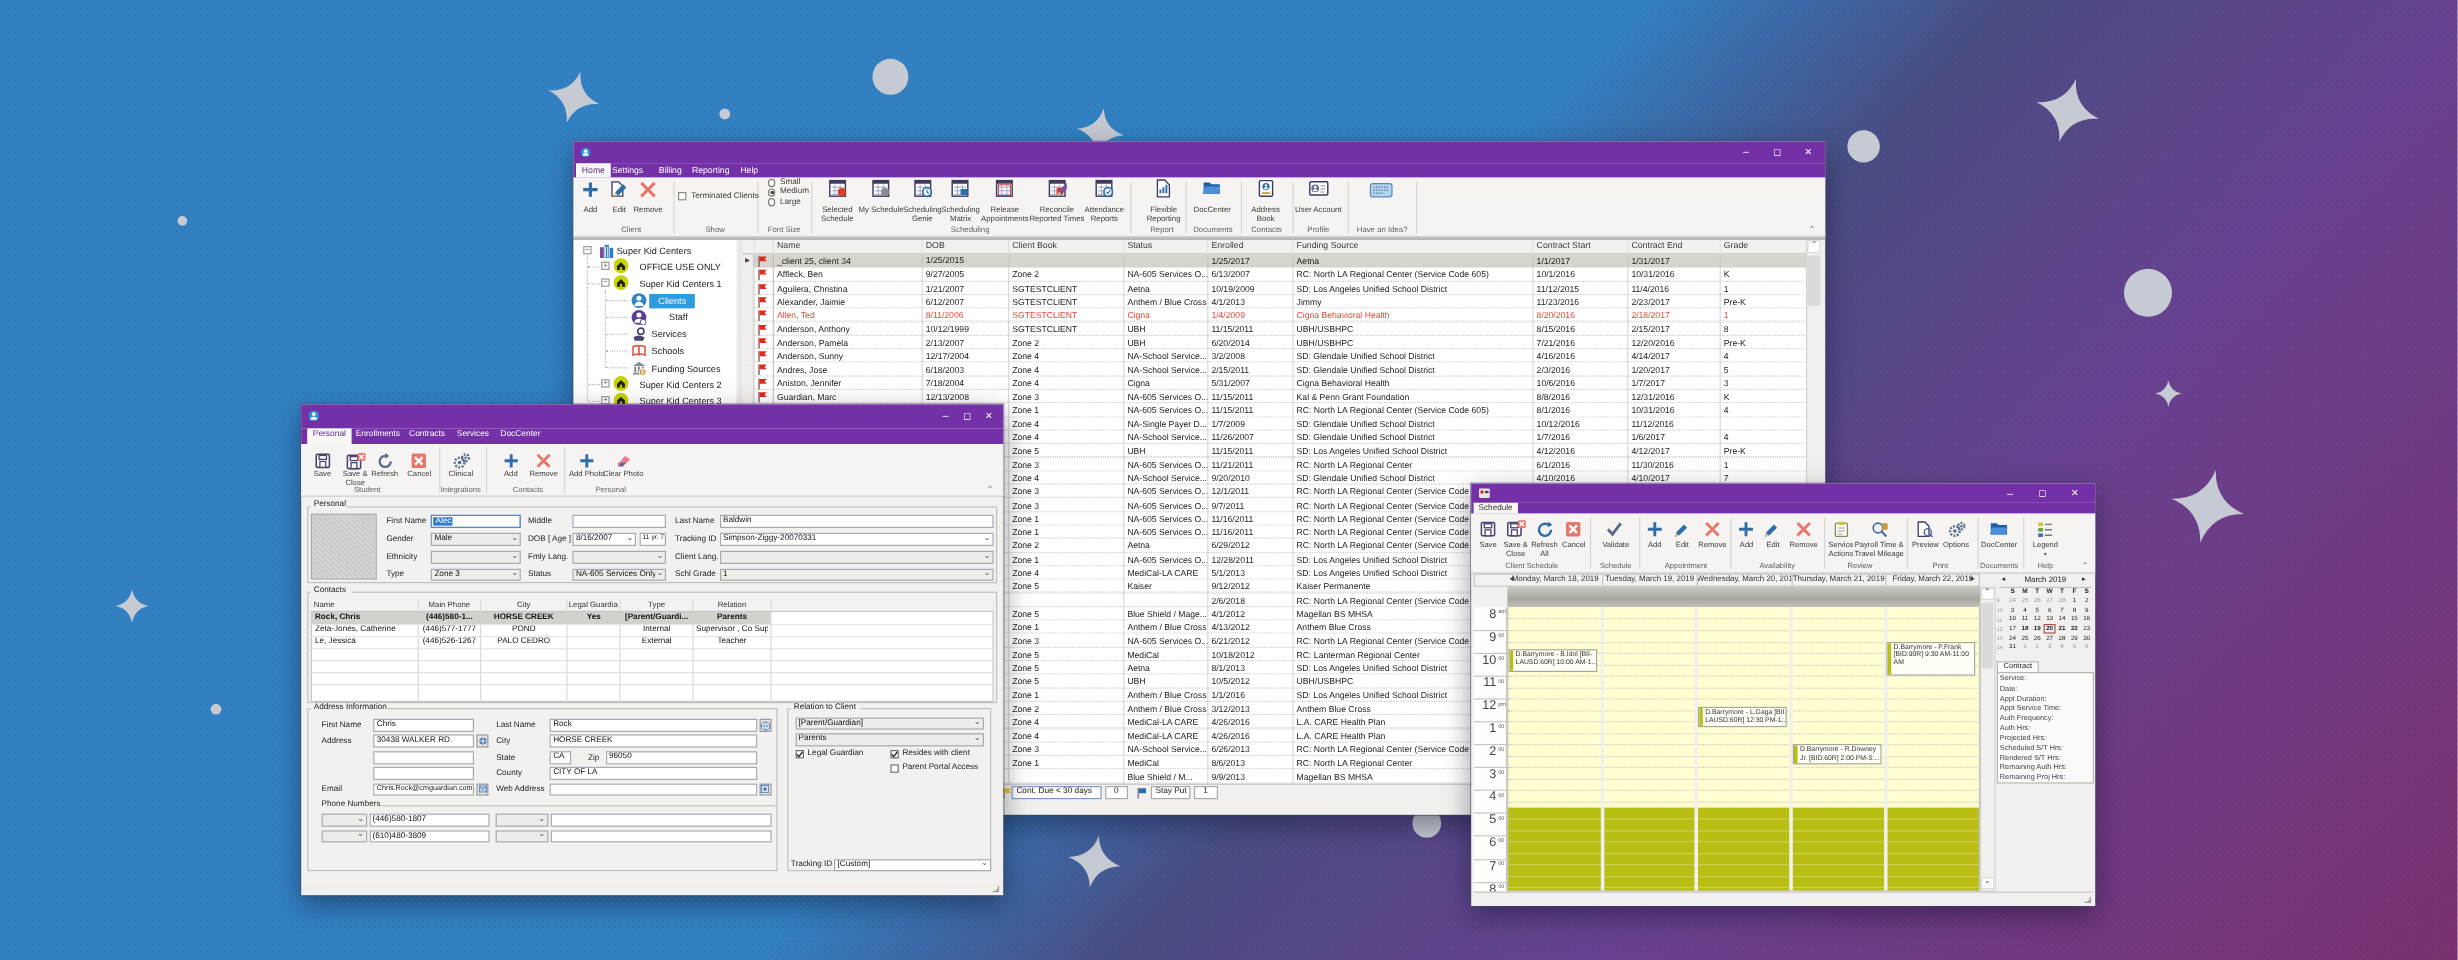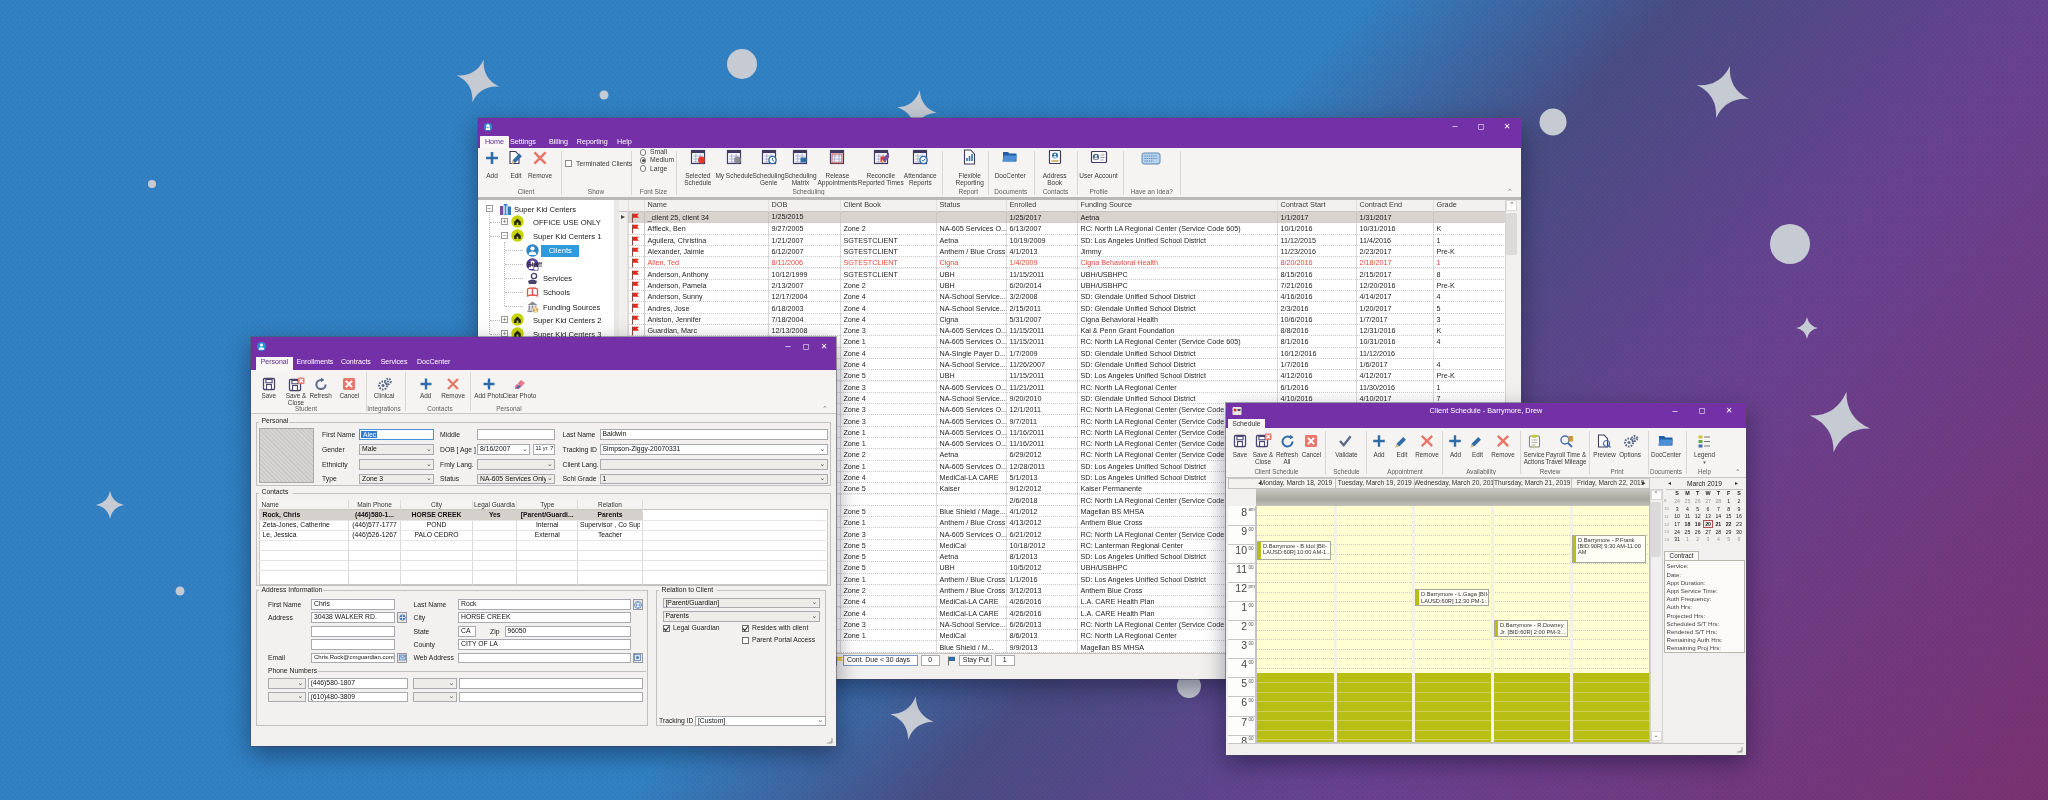"Staff" div.a { left: 49px -> 80px }
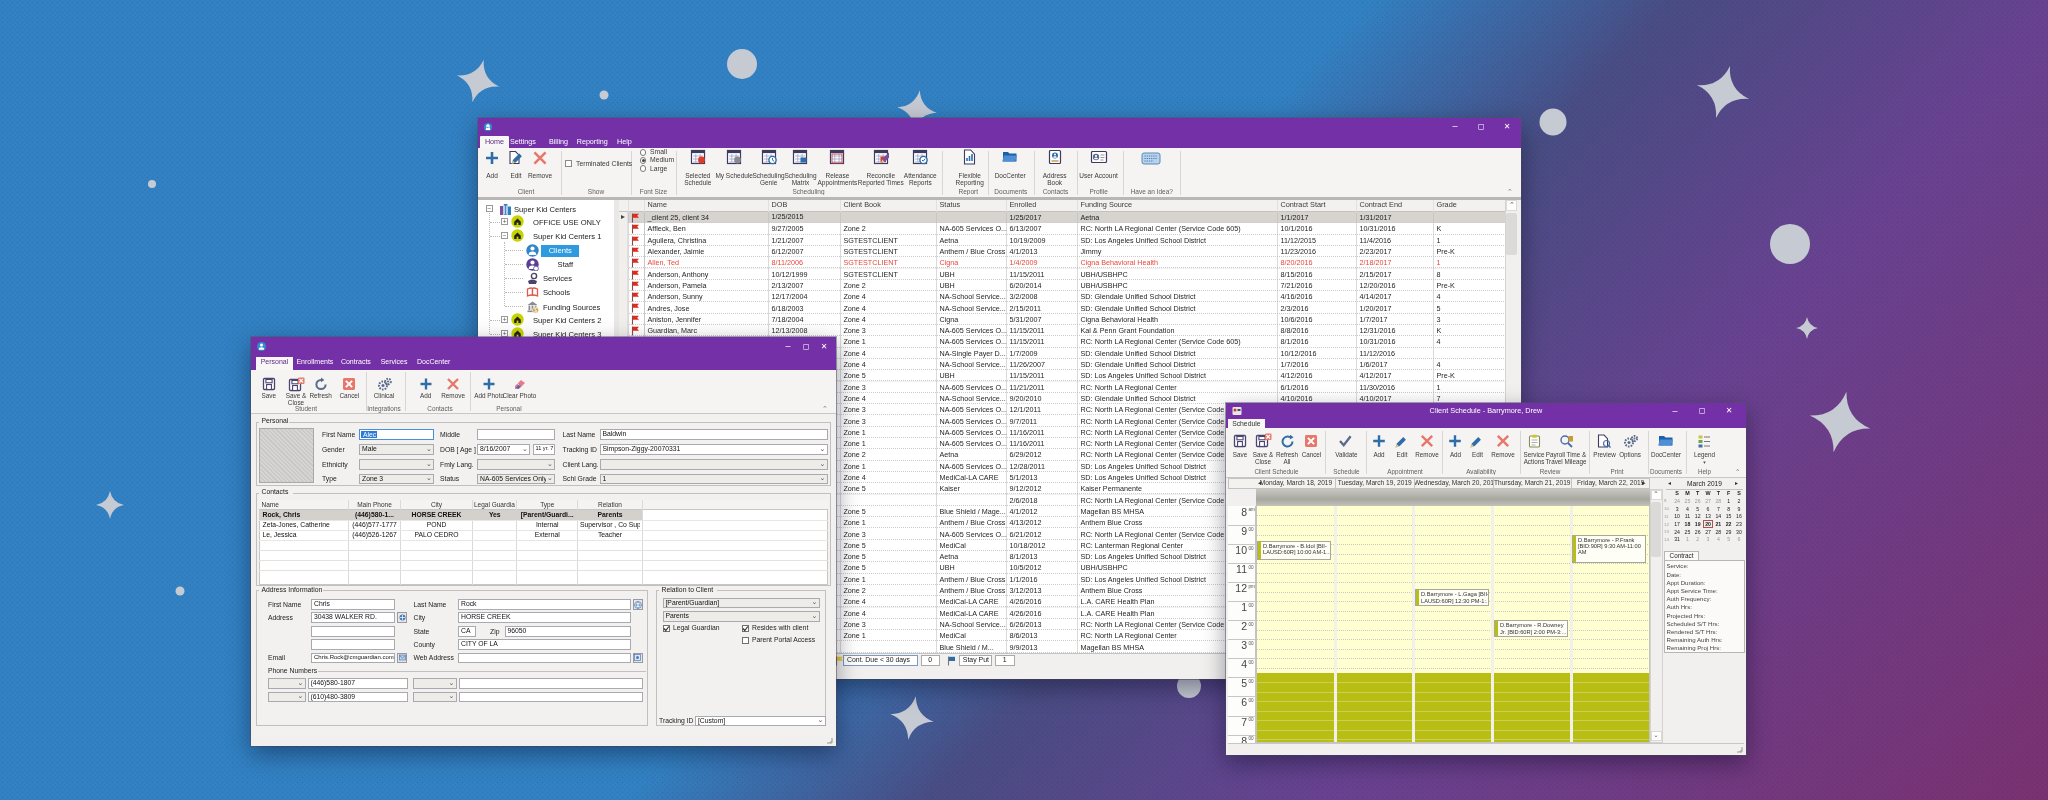"Client Schedule - Barrymore, Drew" div.a { html: <div>Client Schedule - Barrymore, Drew</div> -> none }
